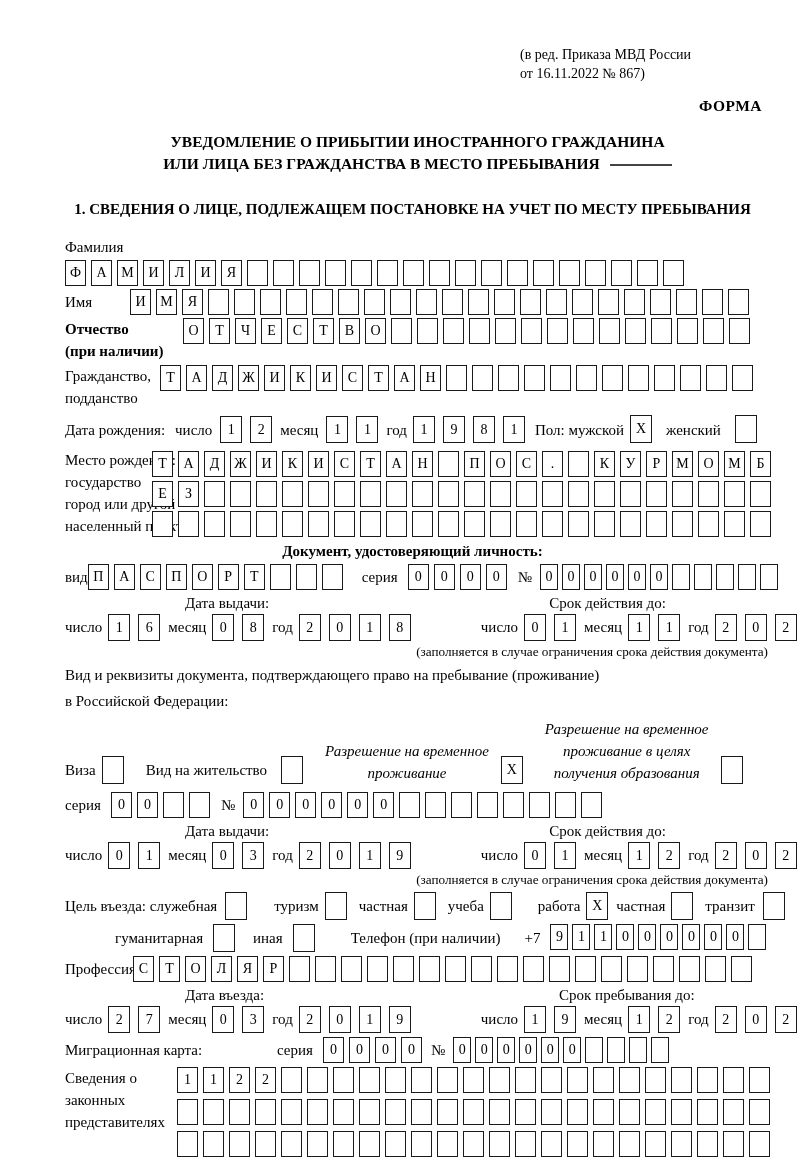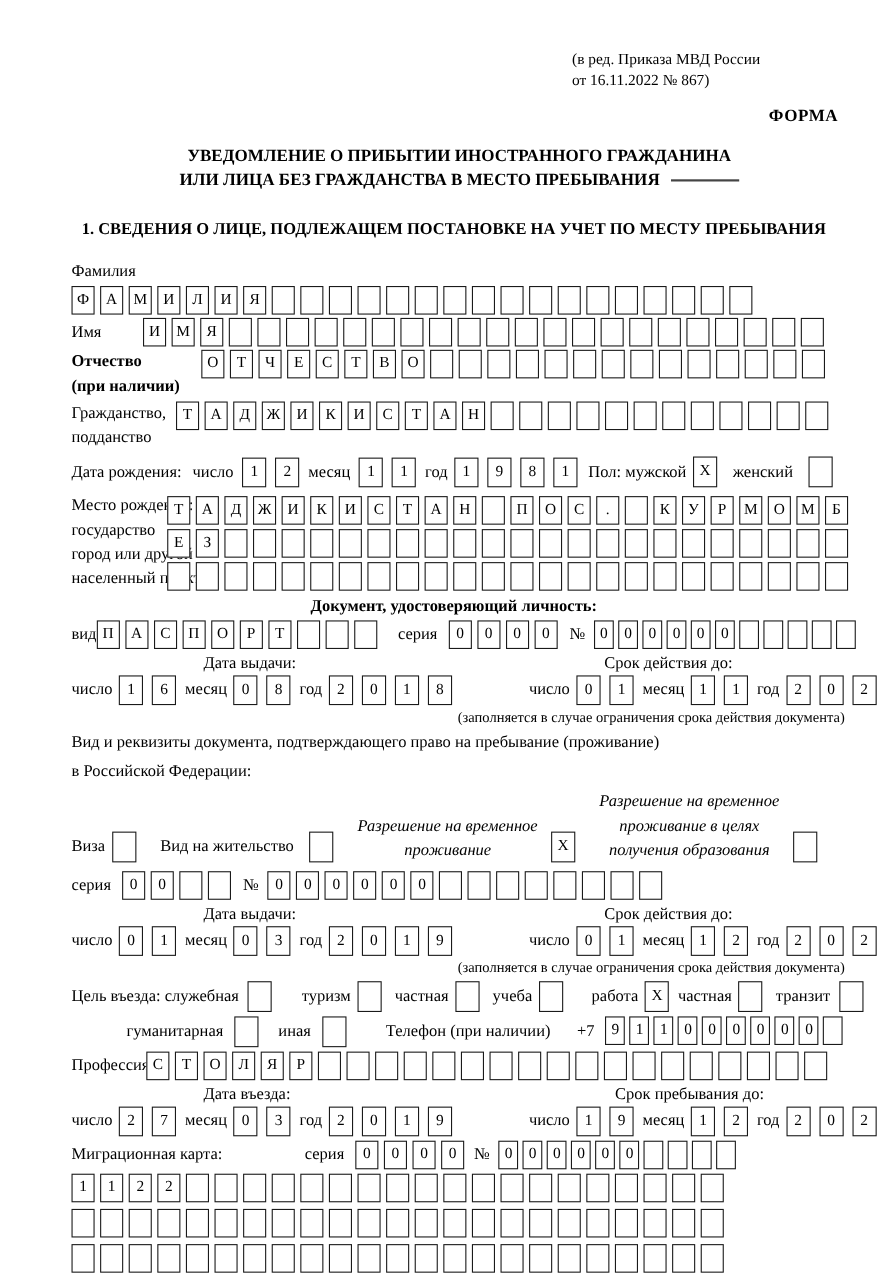"Сведения о" span.w112 { html: none -> <span> <span>Сведения о</span> <span>законных</span> <span>представителях</span> </span> }
